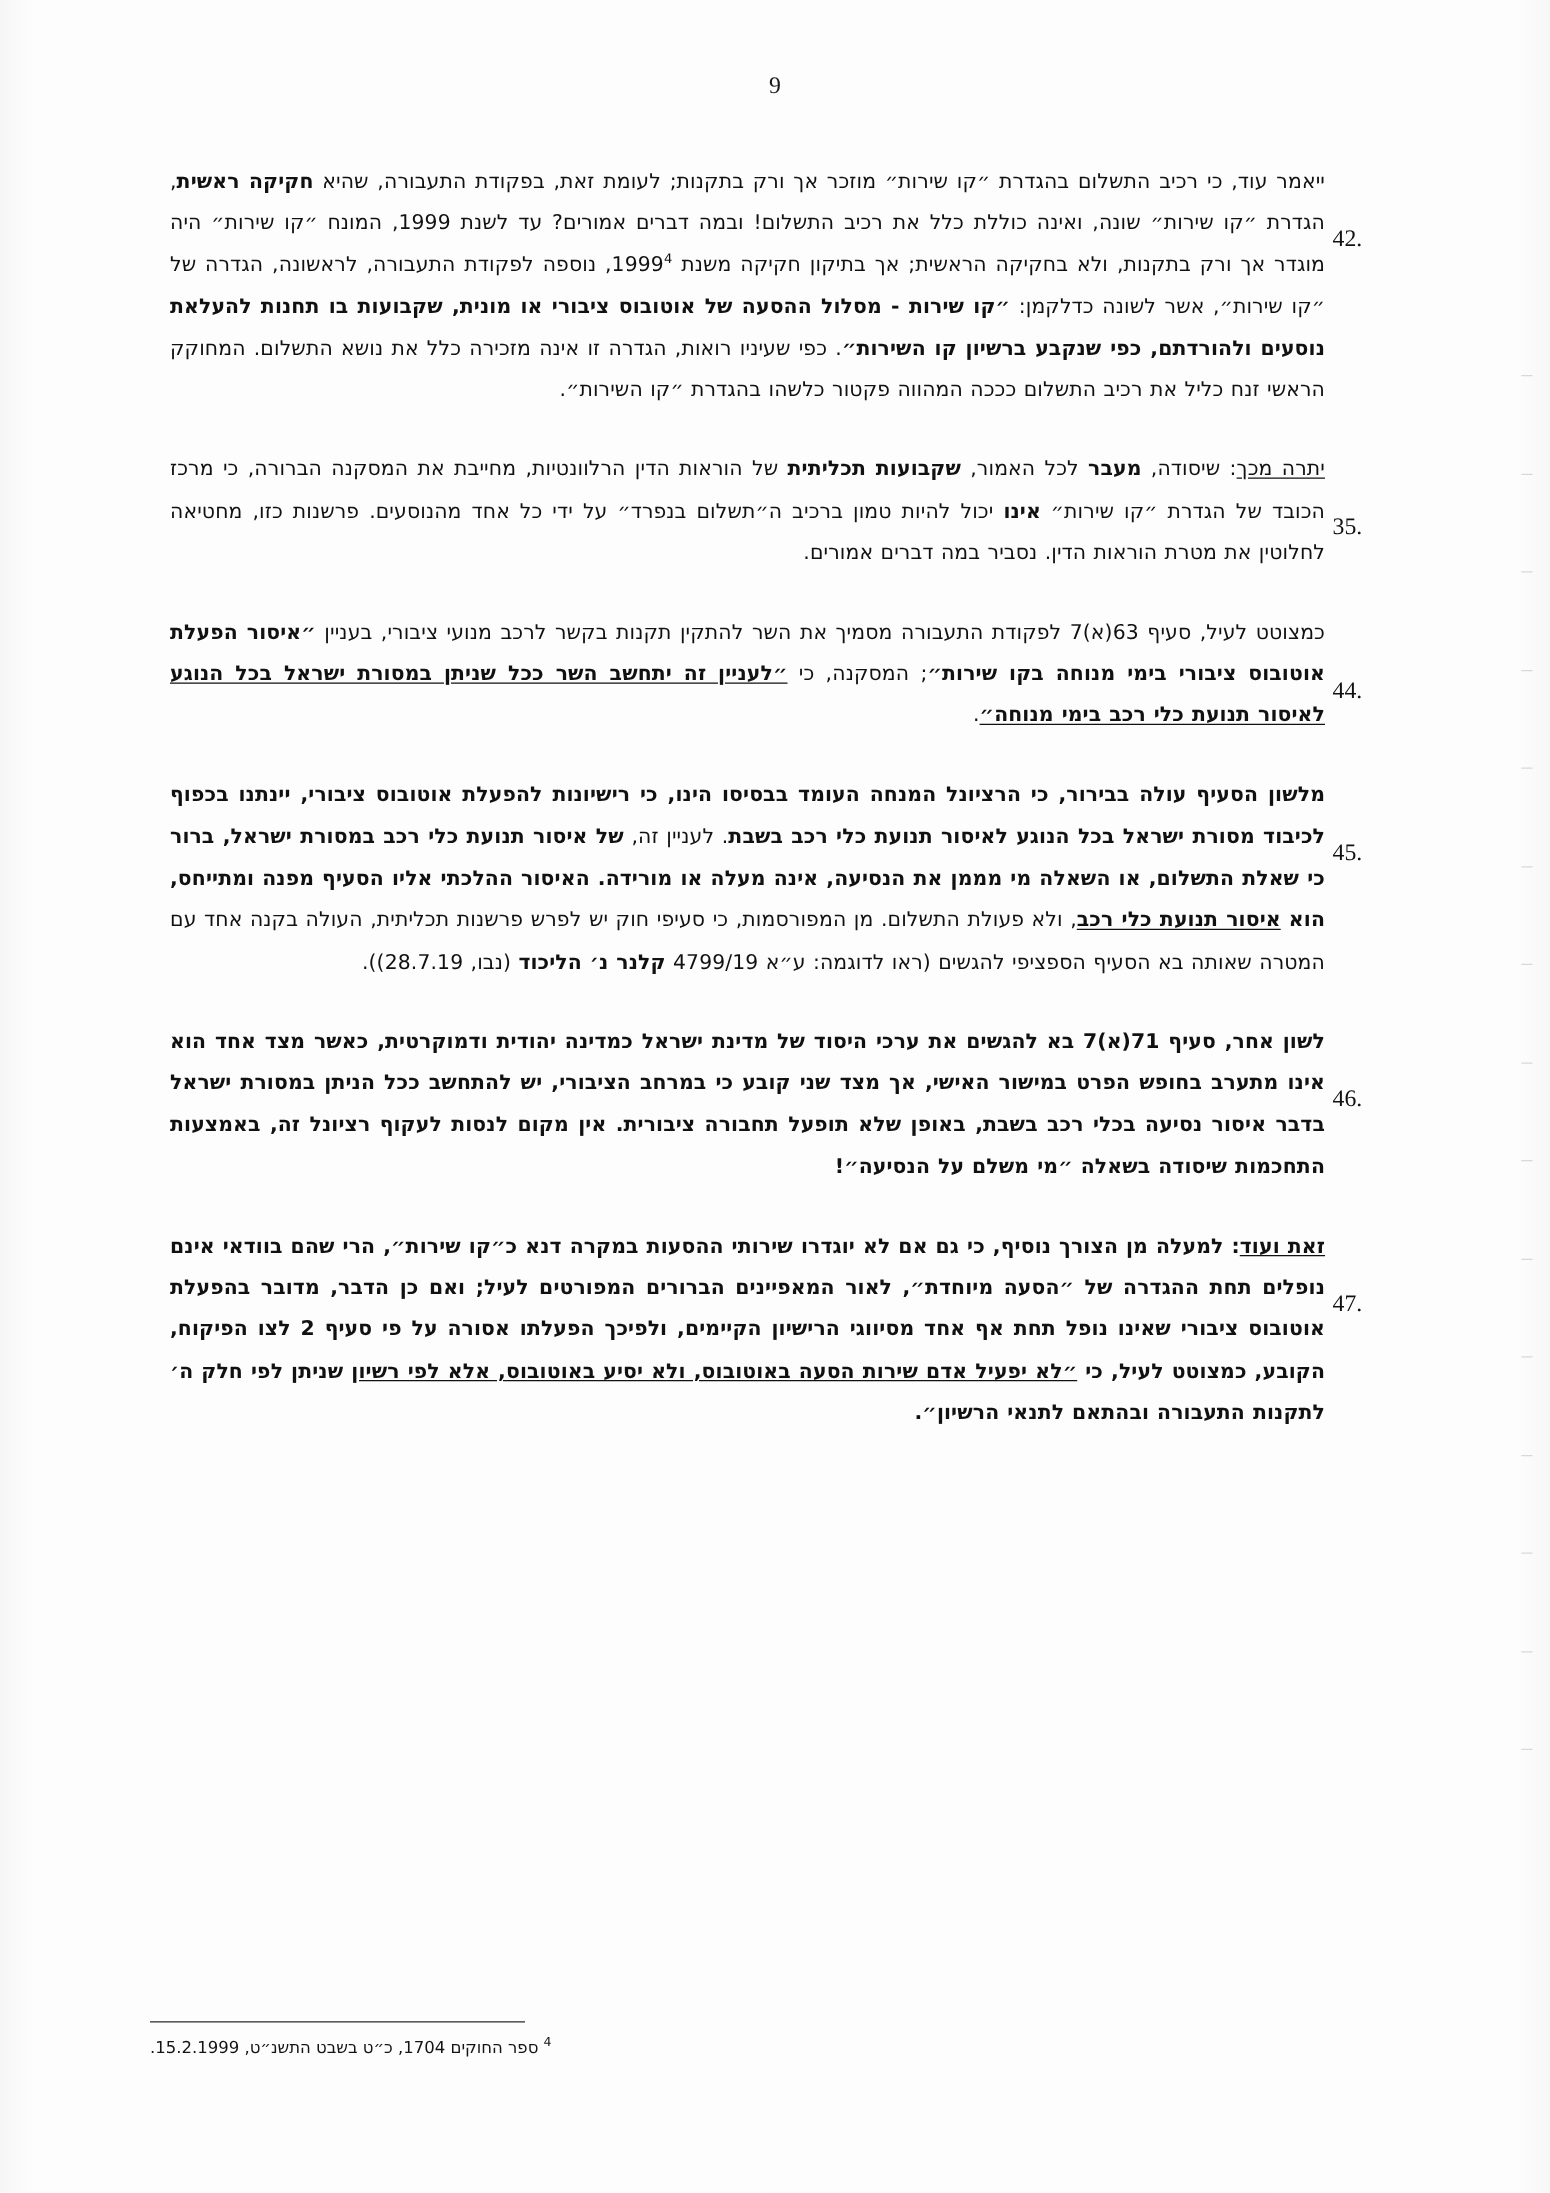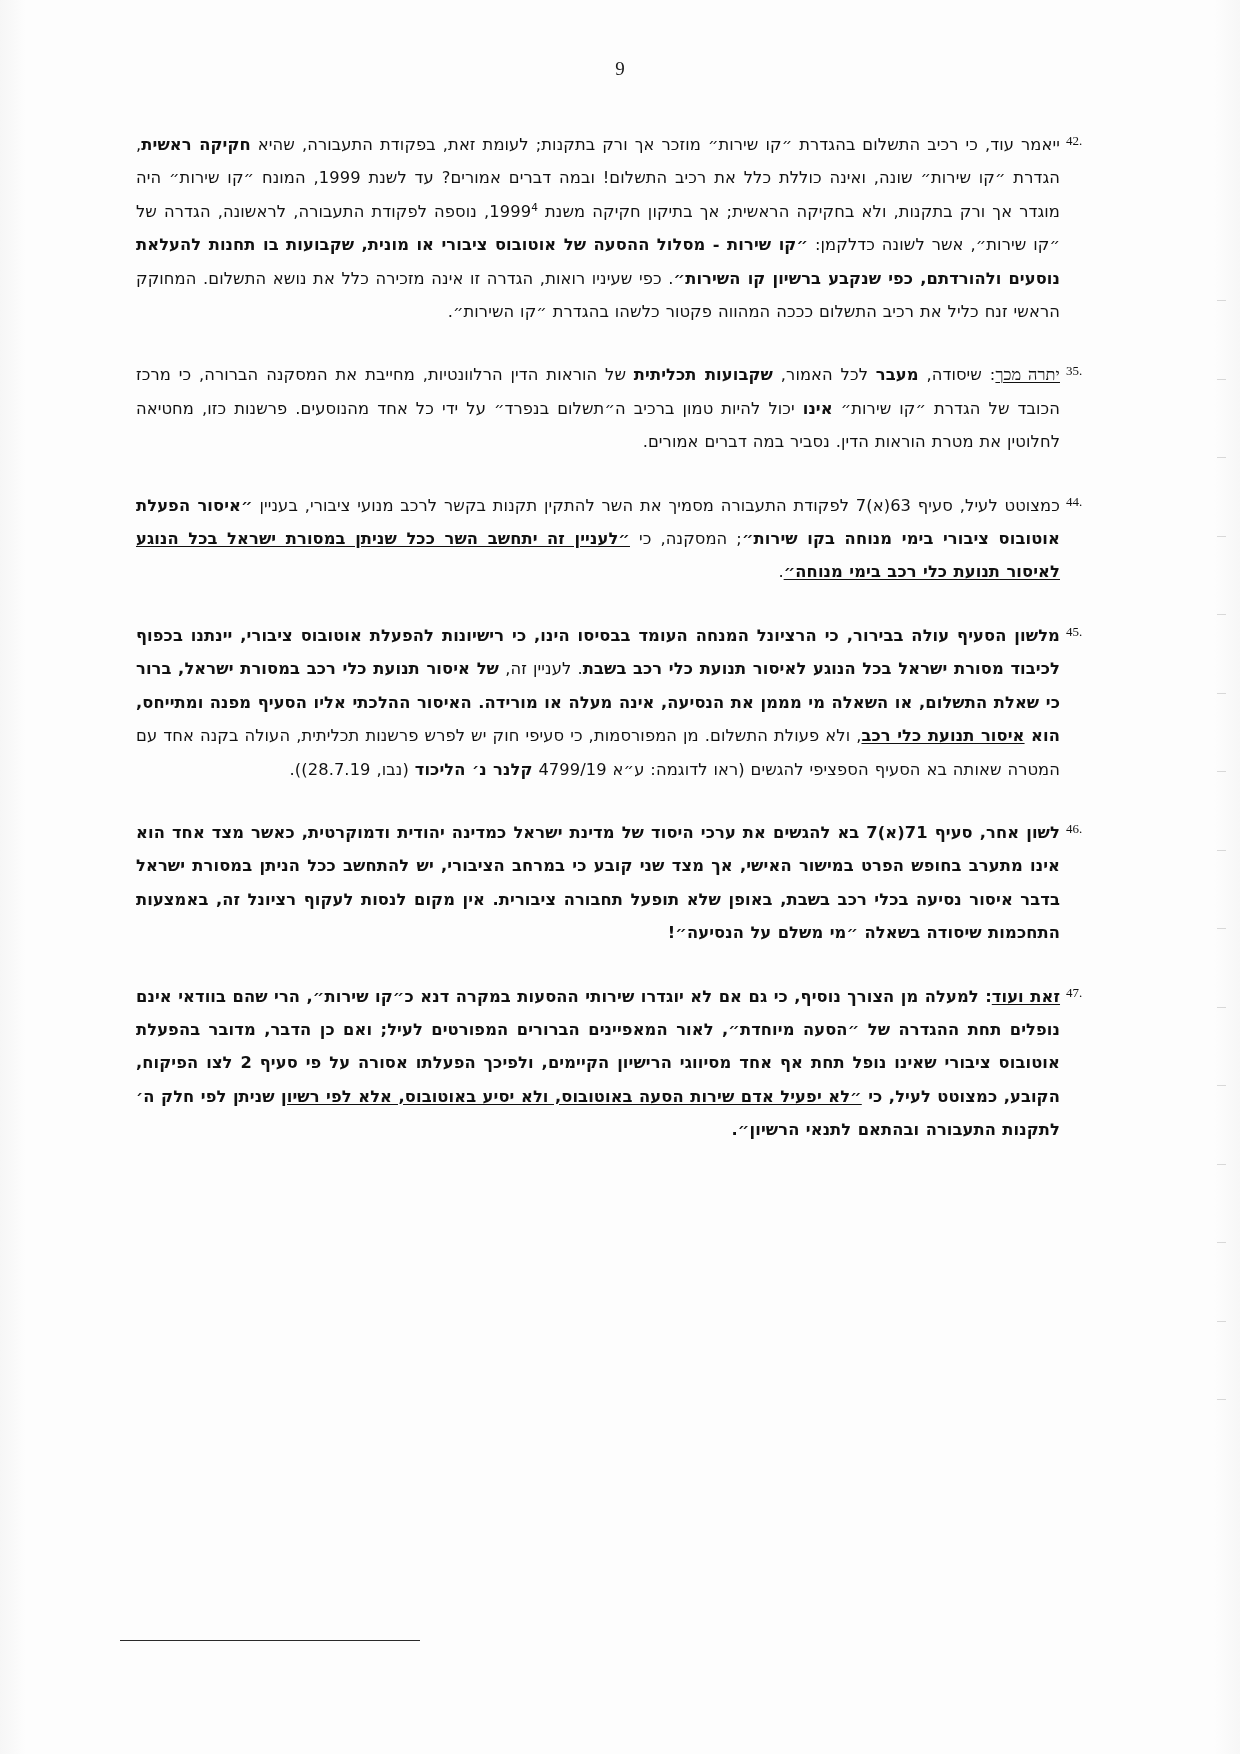"42." .para-num { font-size: 13px -> 19px; margin-top: none -> 45px }
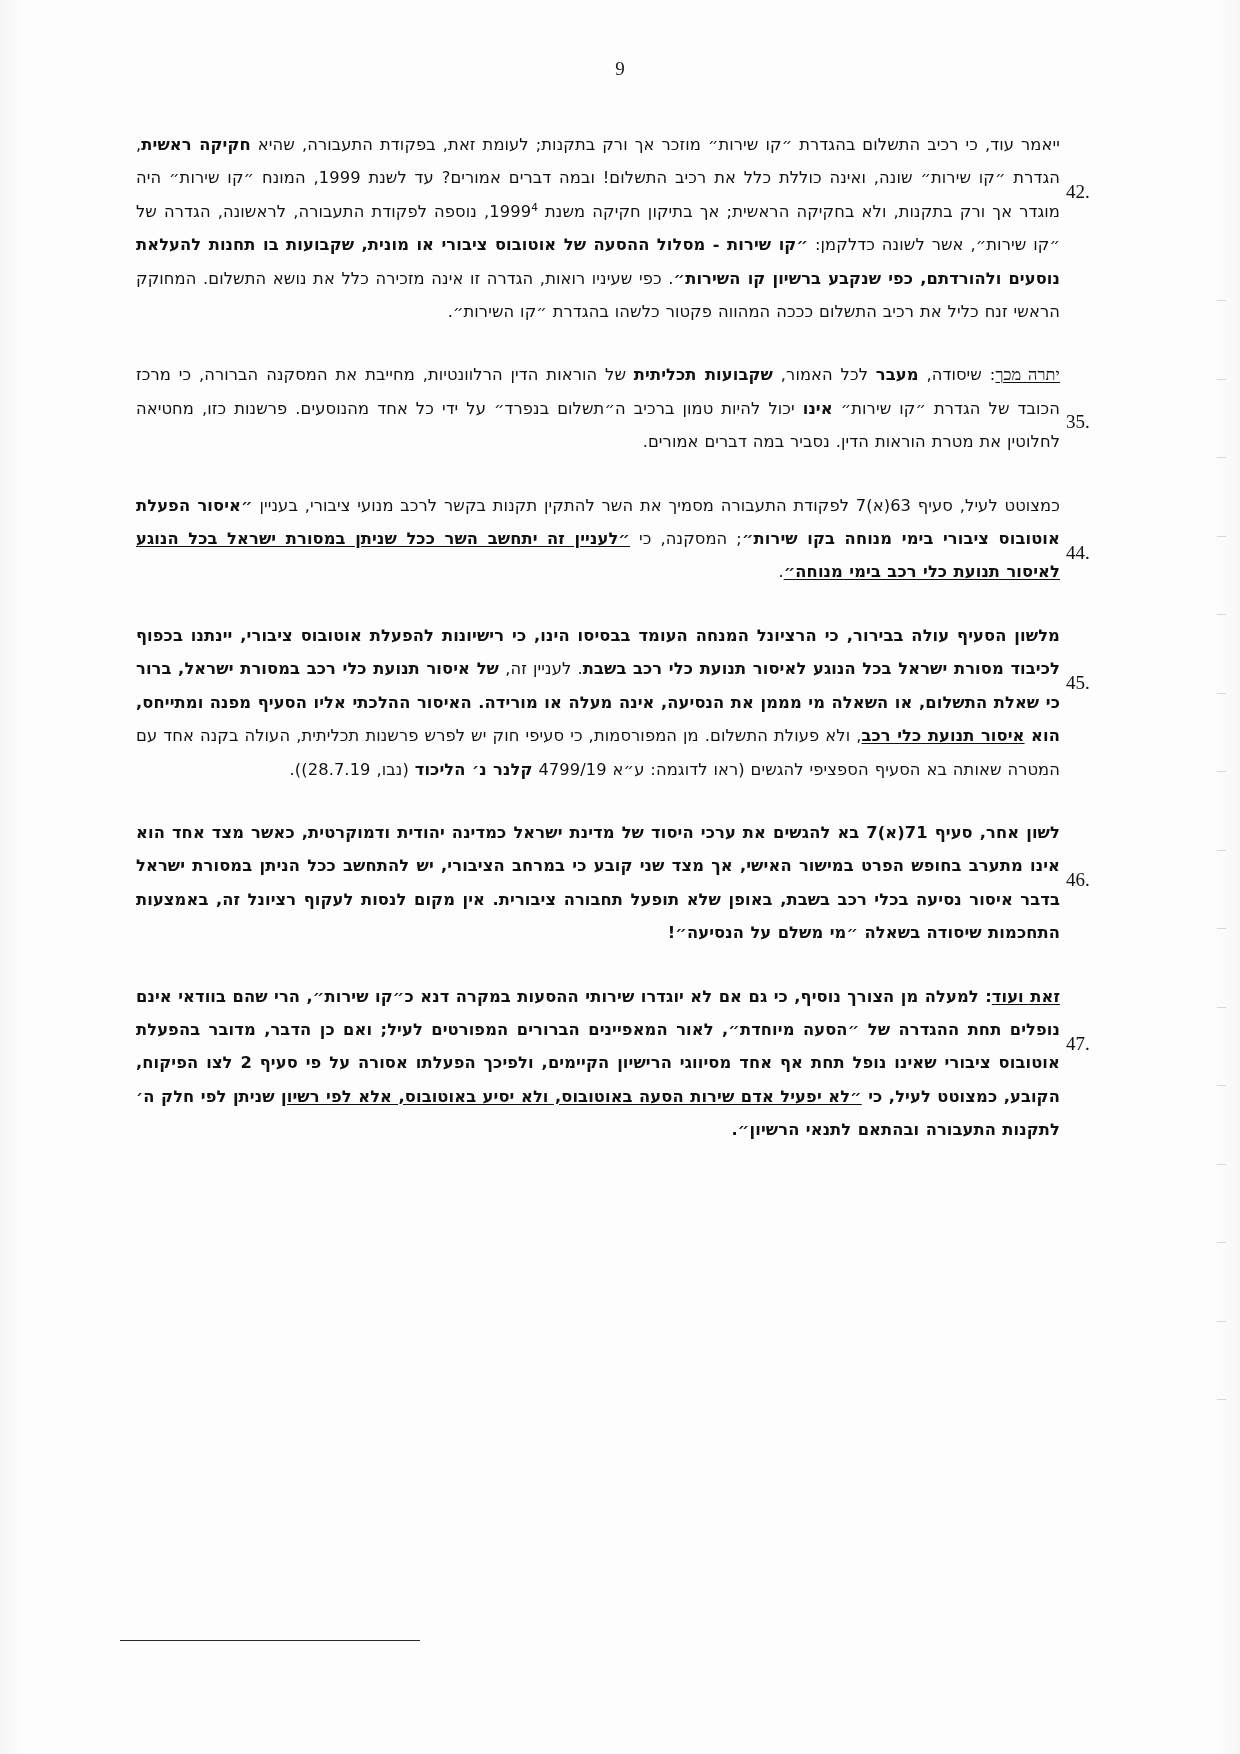"יתרה מכך" .para-body u { font-family: Liberation Serif, serif -> none }
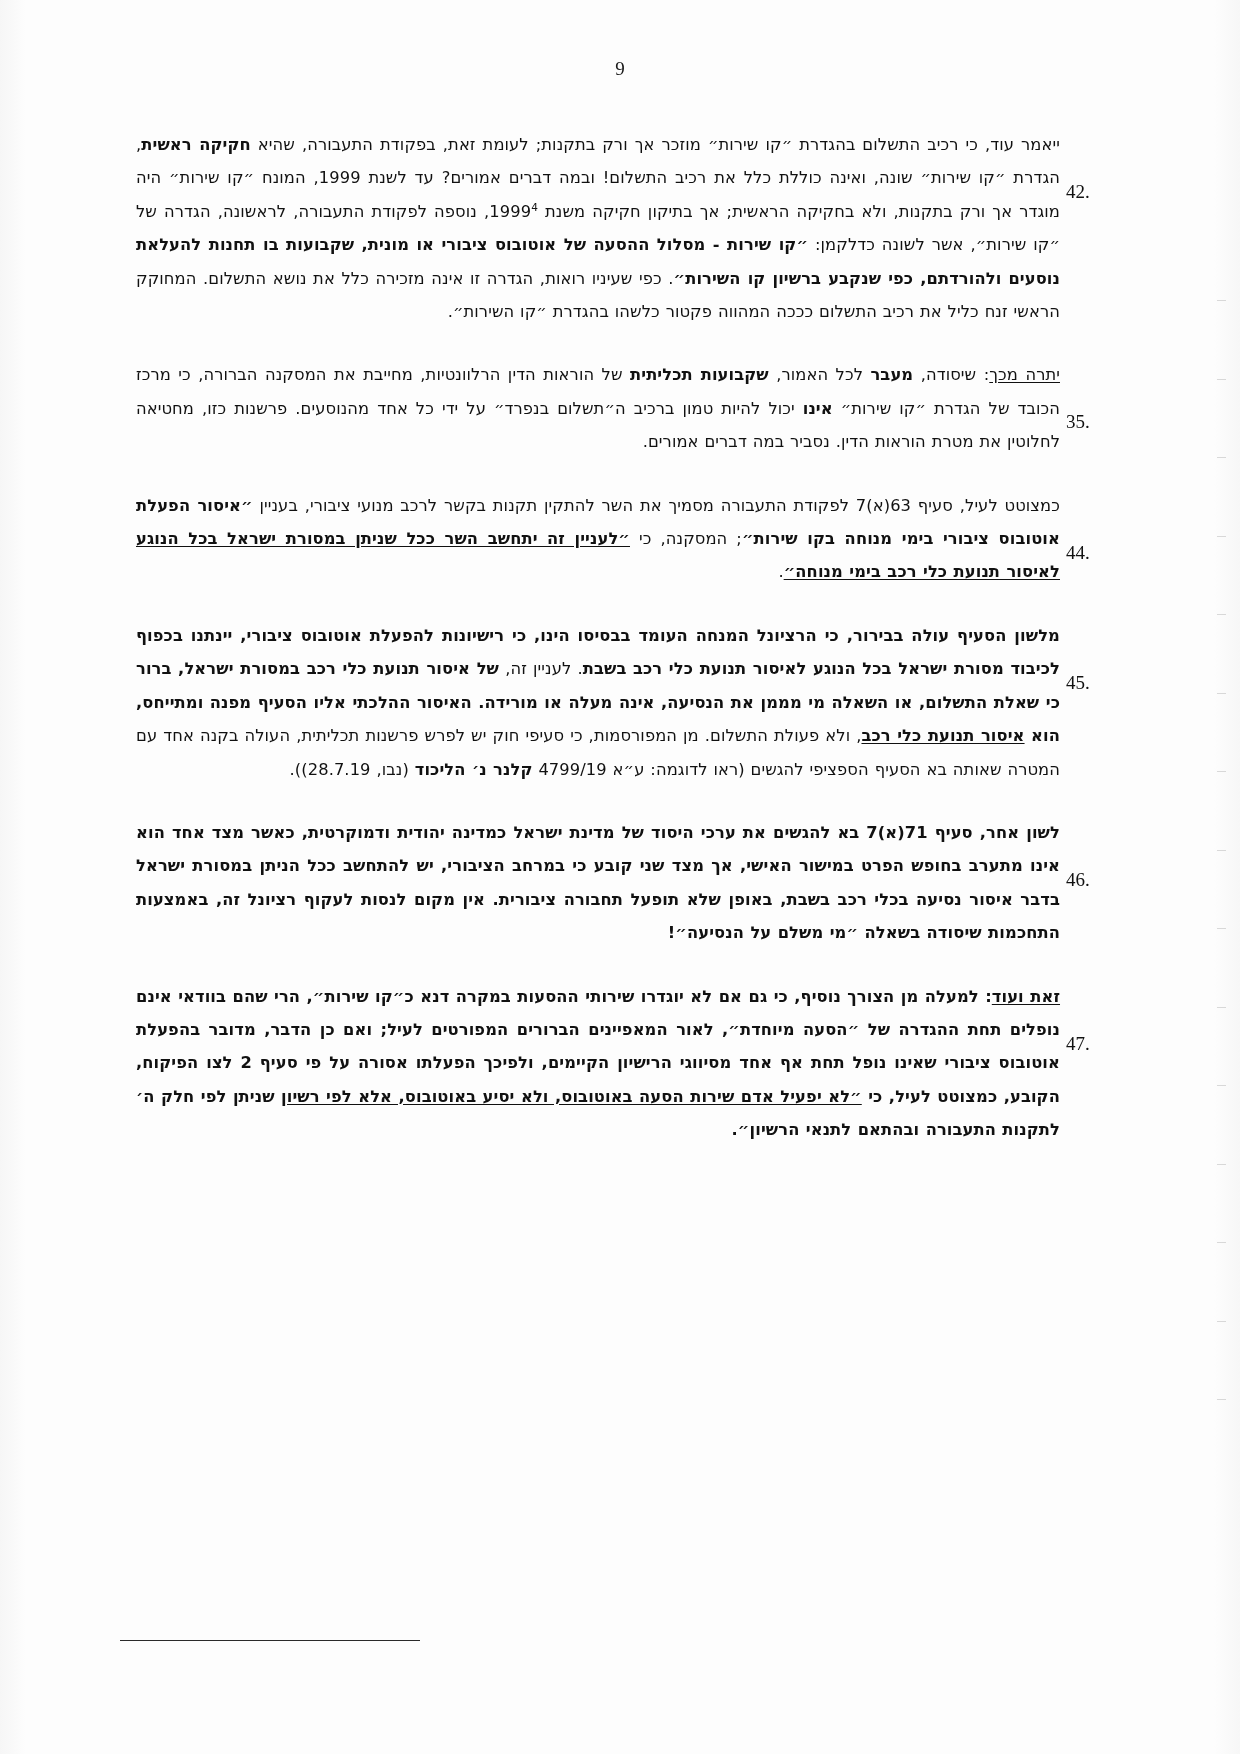"4 ספר החוקים 1704, כ״ט" div.footnote-text { html: none -> <div> <sup>4</sup><span> ספר החוקים 1704, כ״ט בשבט התשנ״ט, 15.2.1999.</span> </div> }
